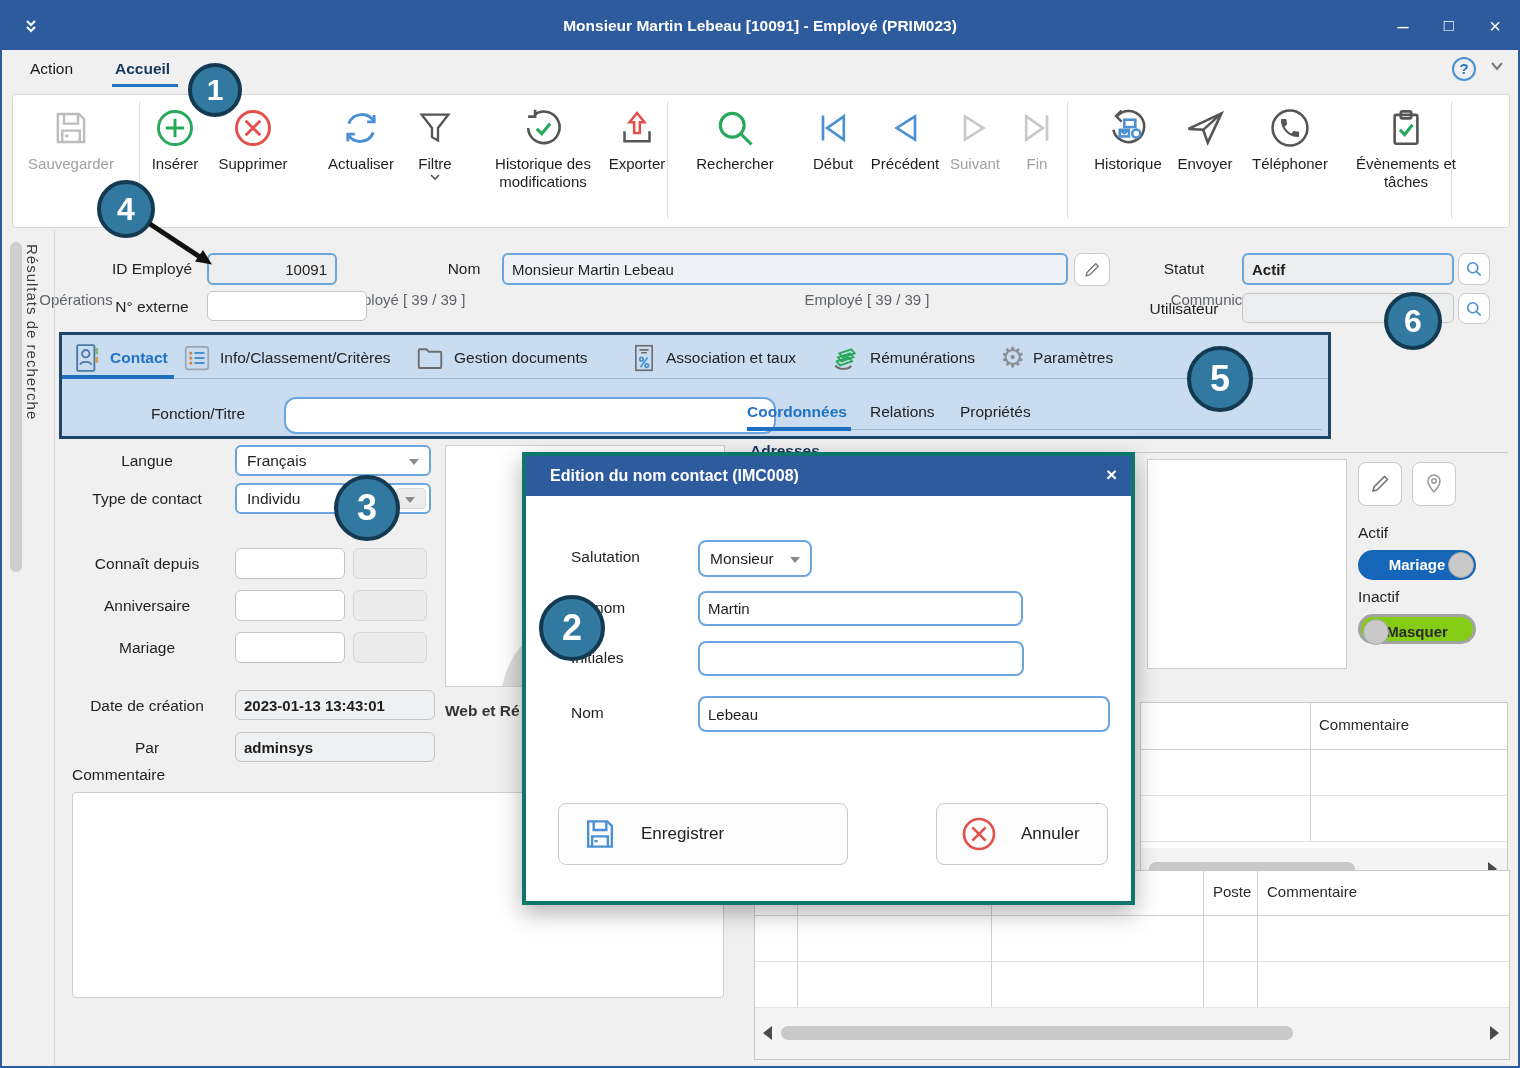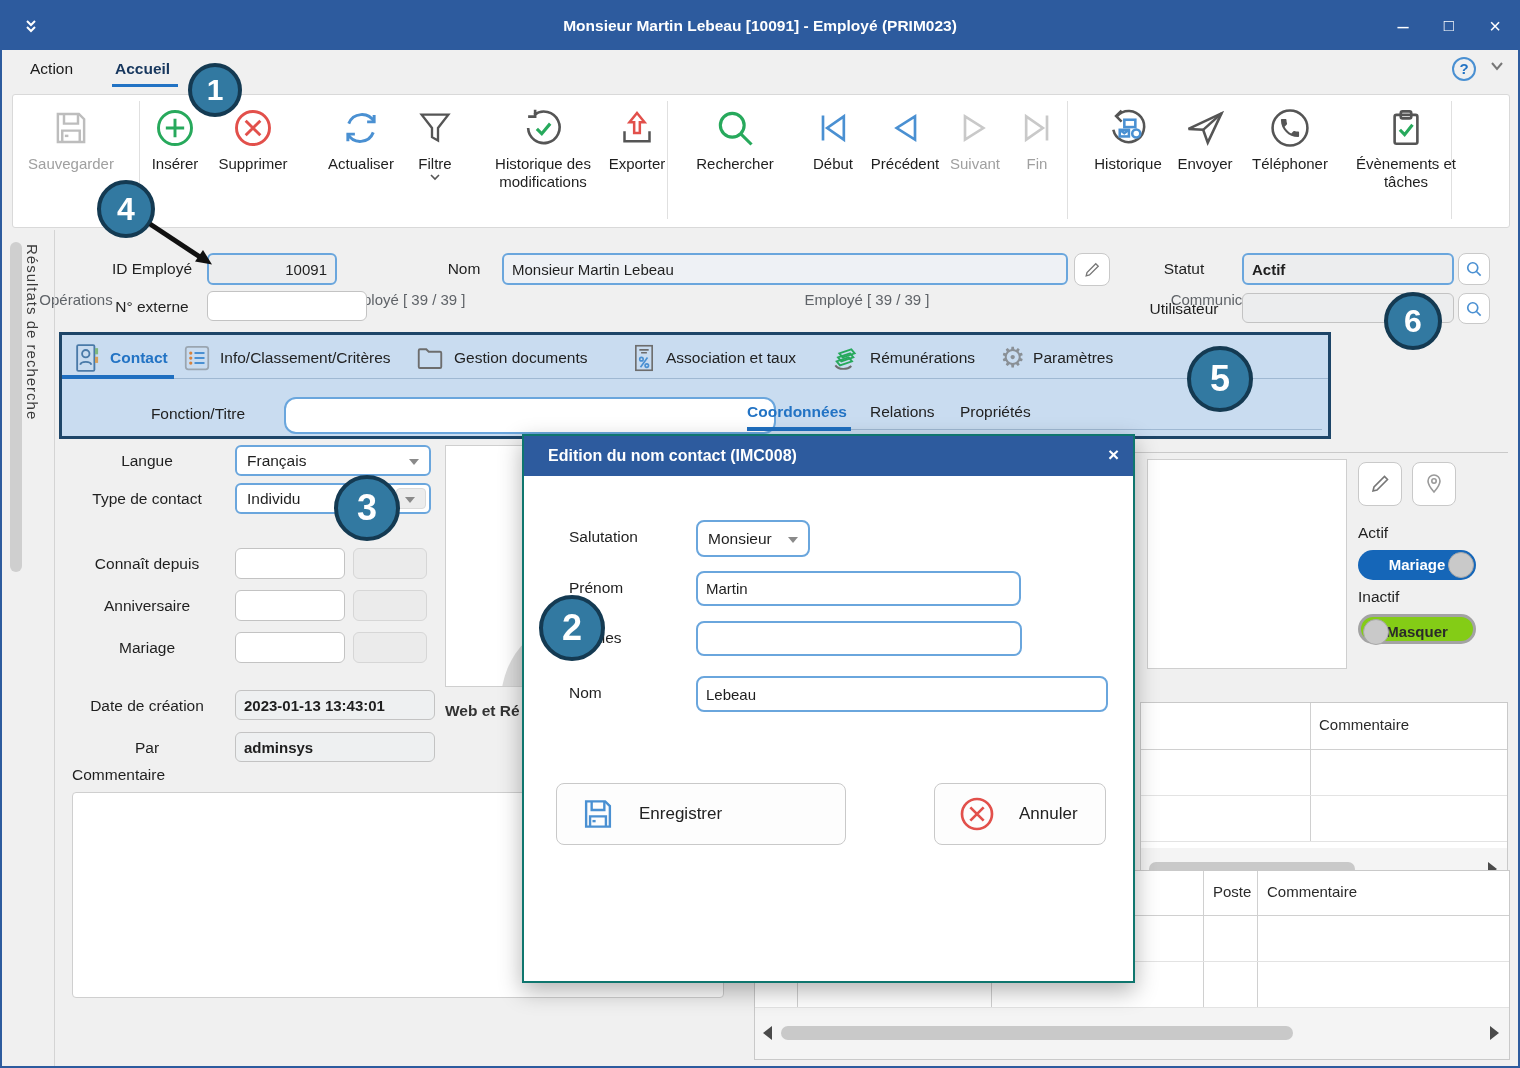"Edition du nom contact (IMC008)" .dialog { border: 2px solid #0f766e -> 4px solid #0f766e; height: 549px -> 453px; top: 432px -> 450px }
